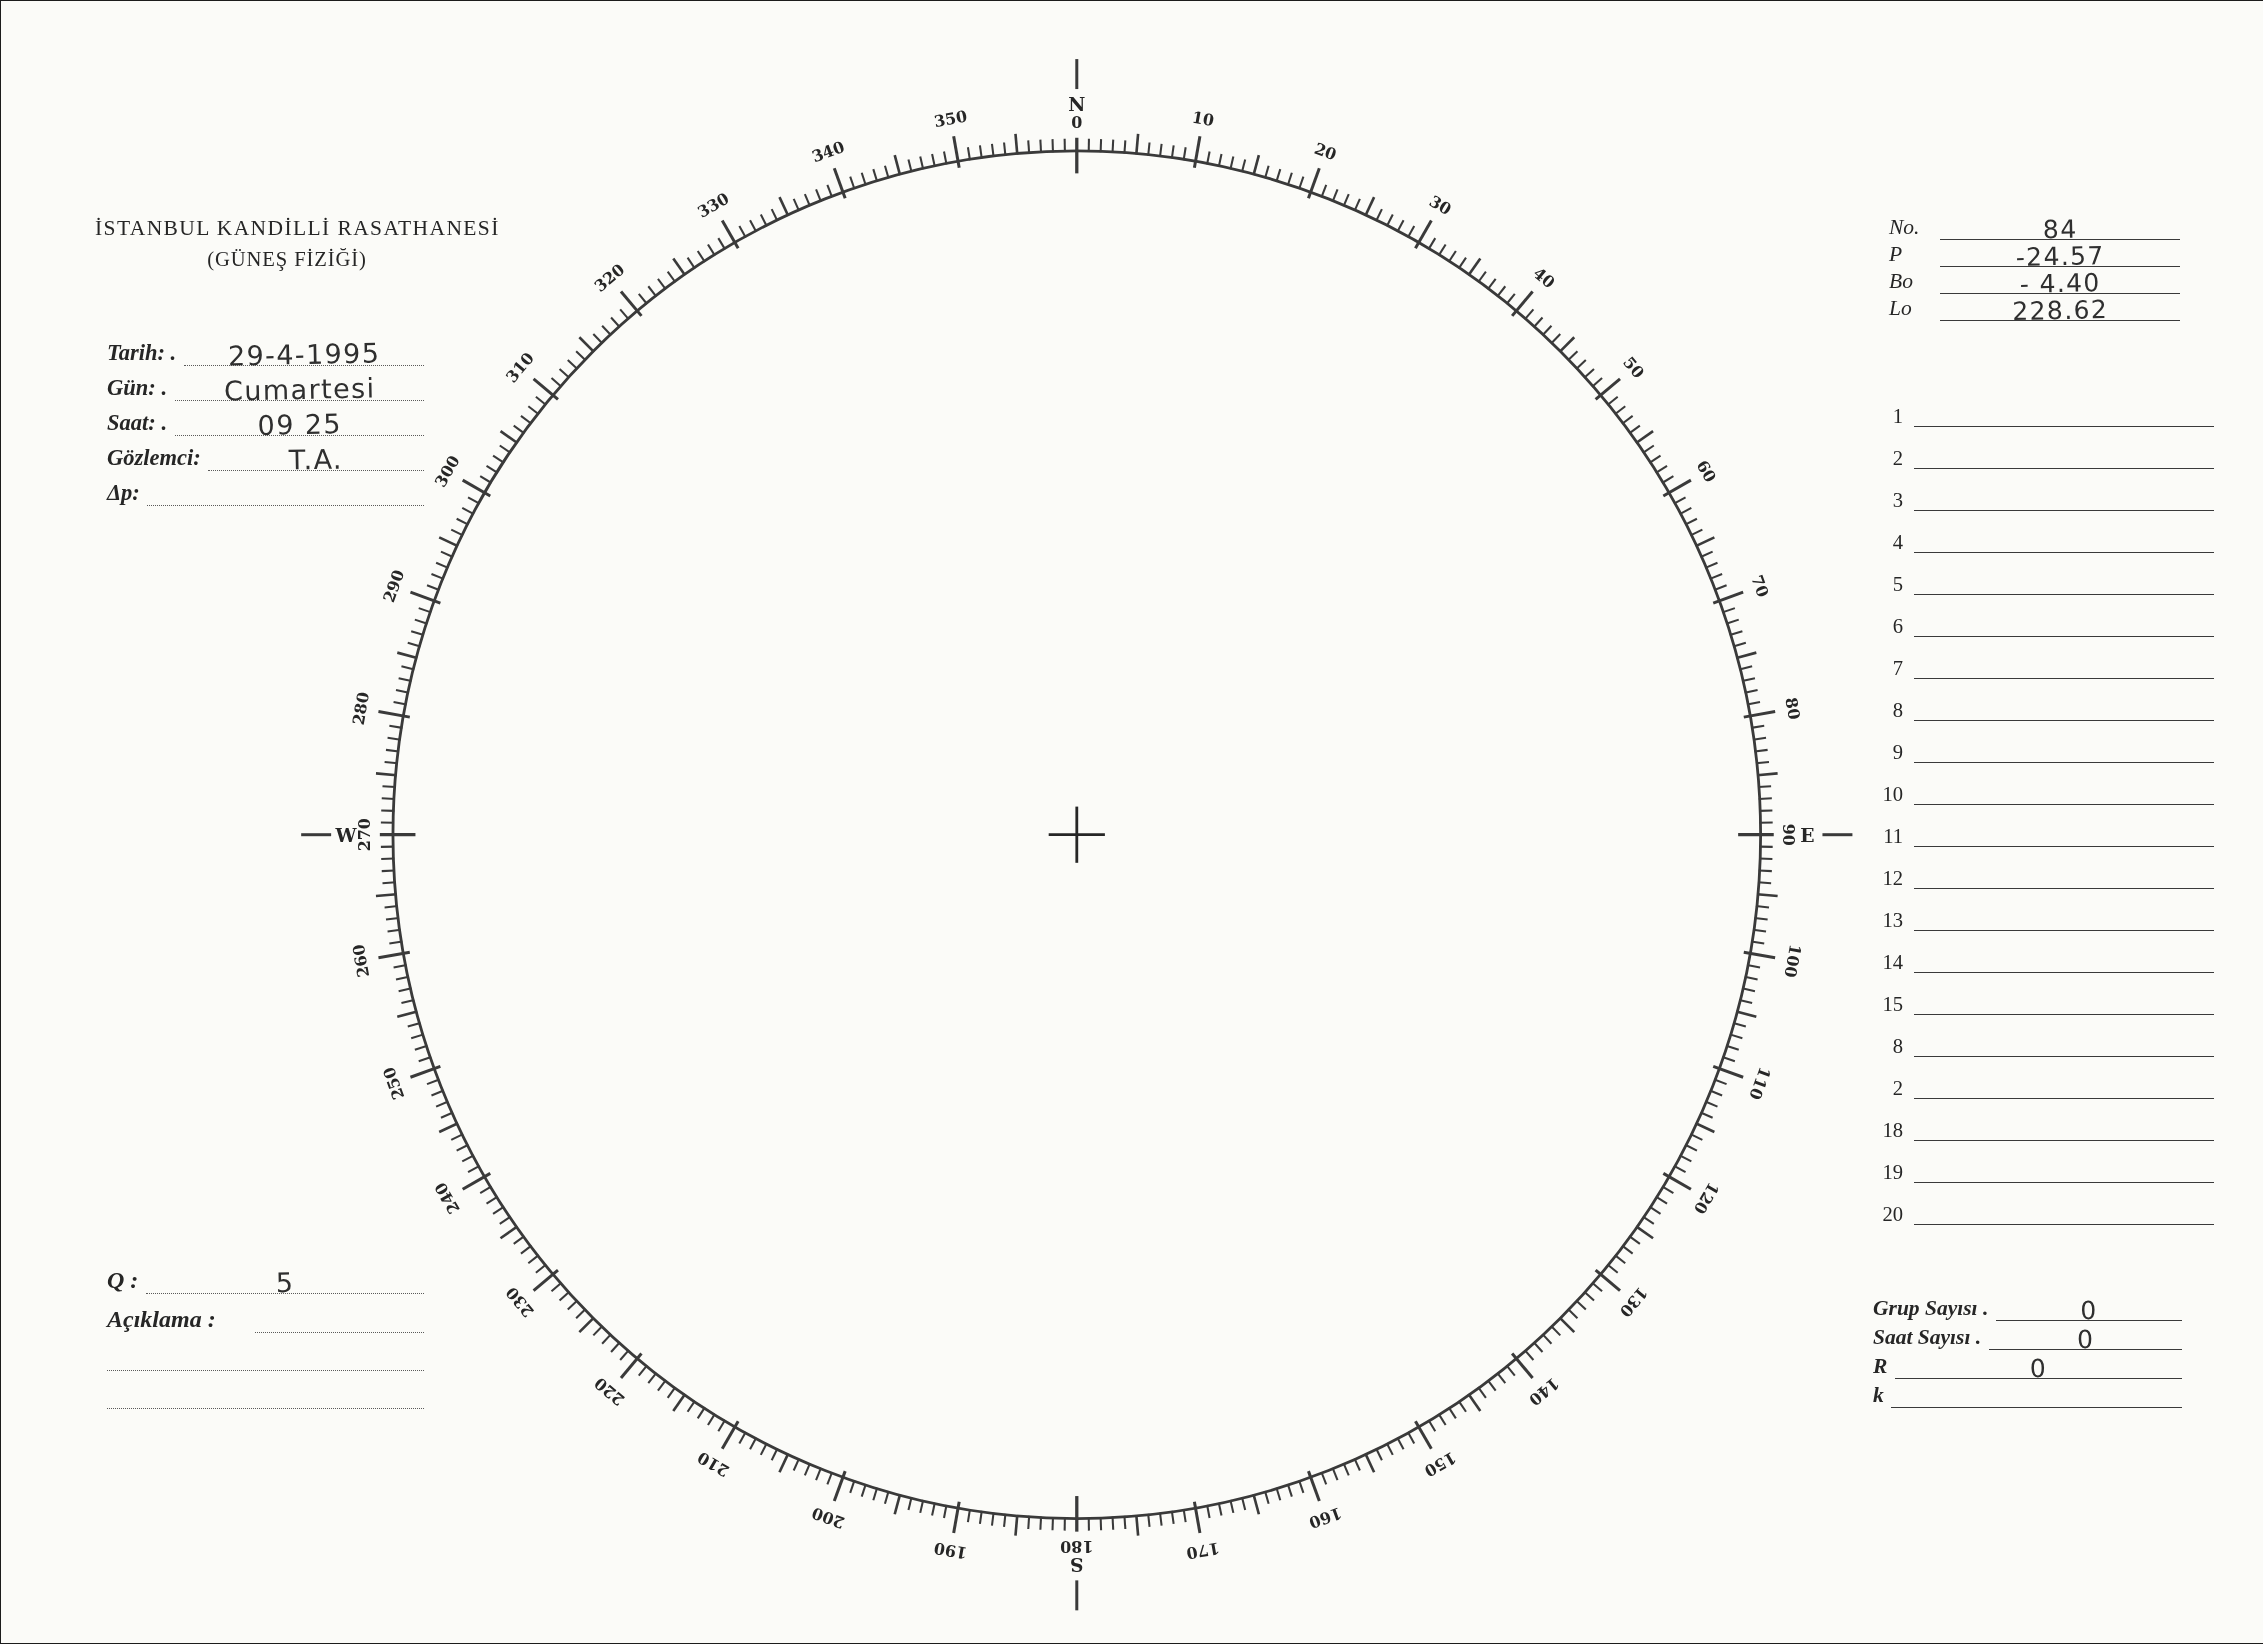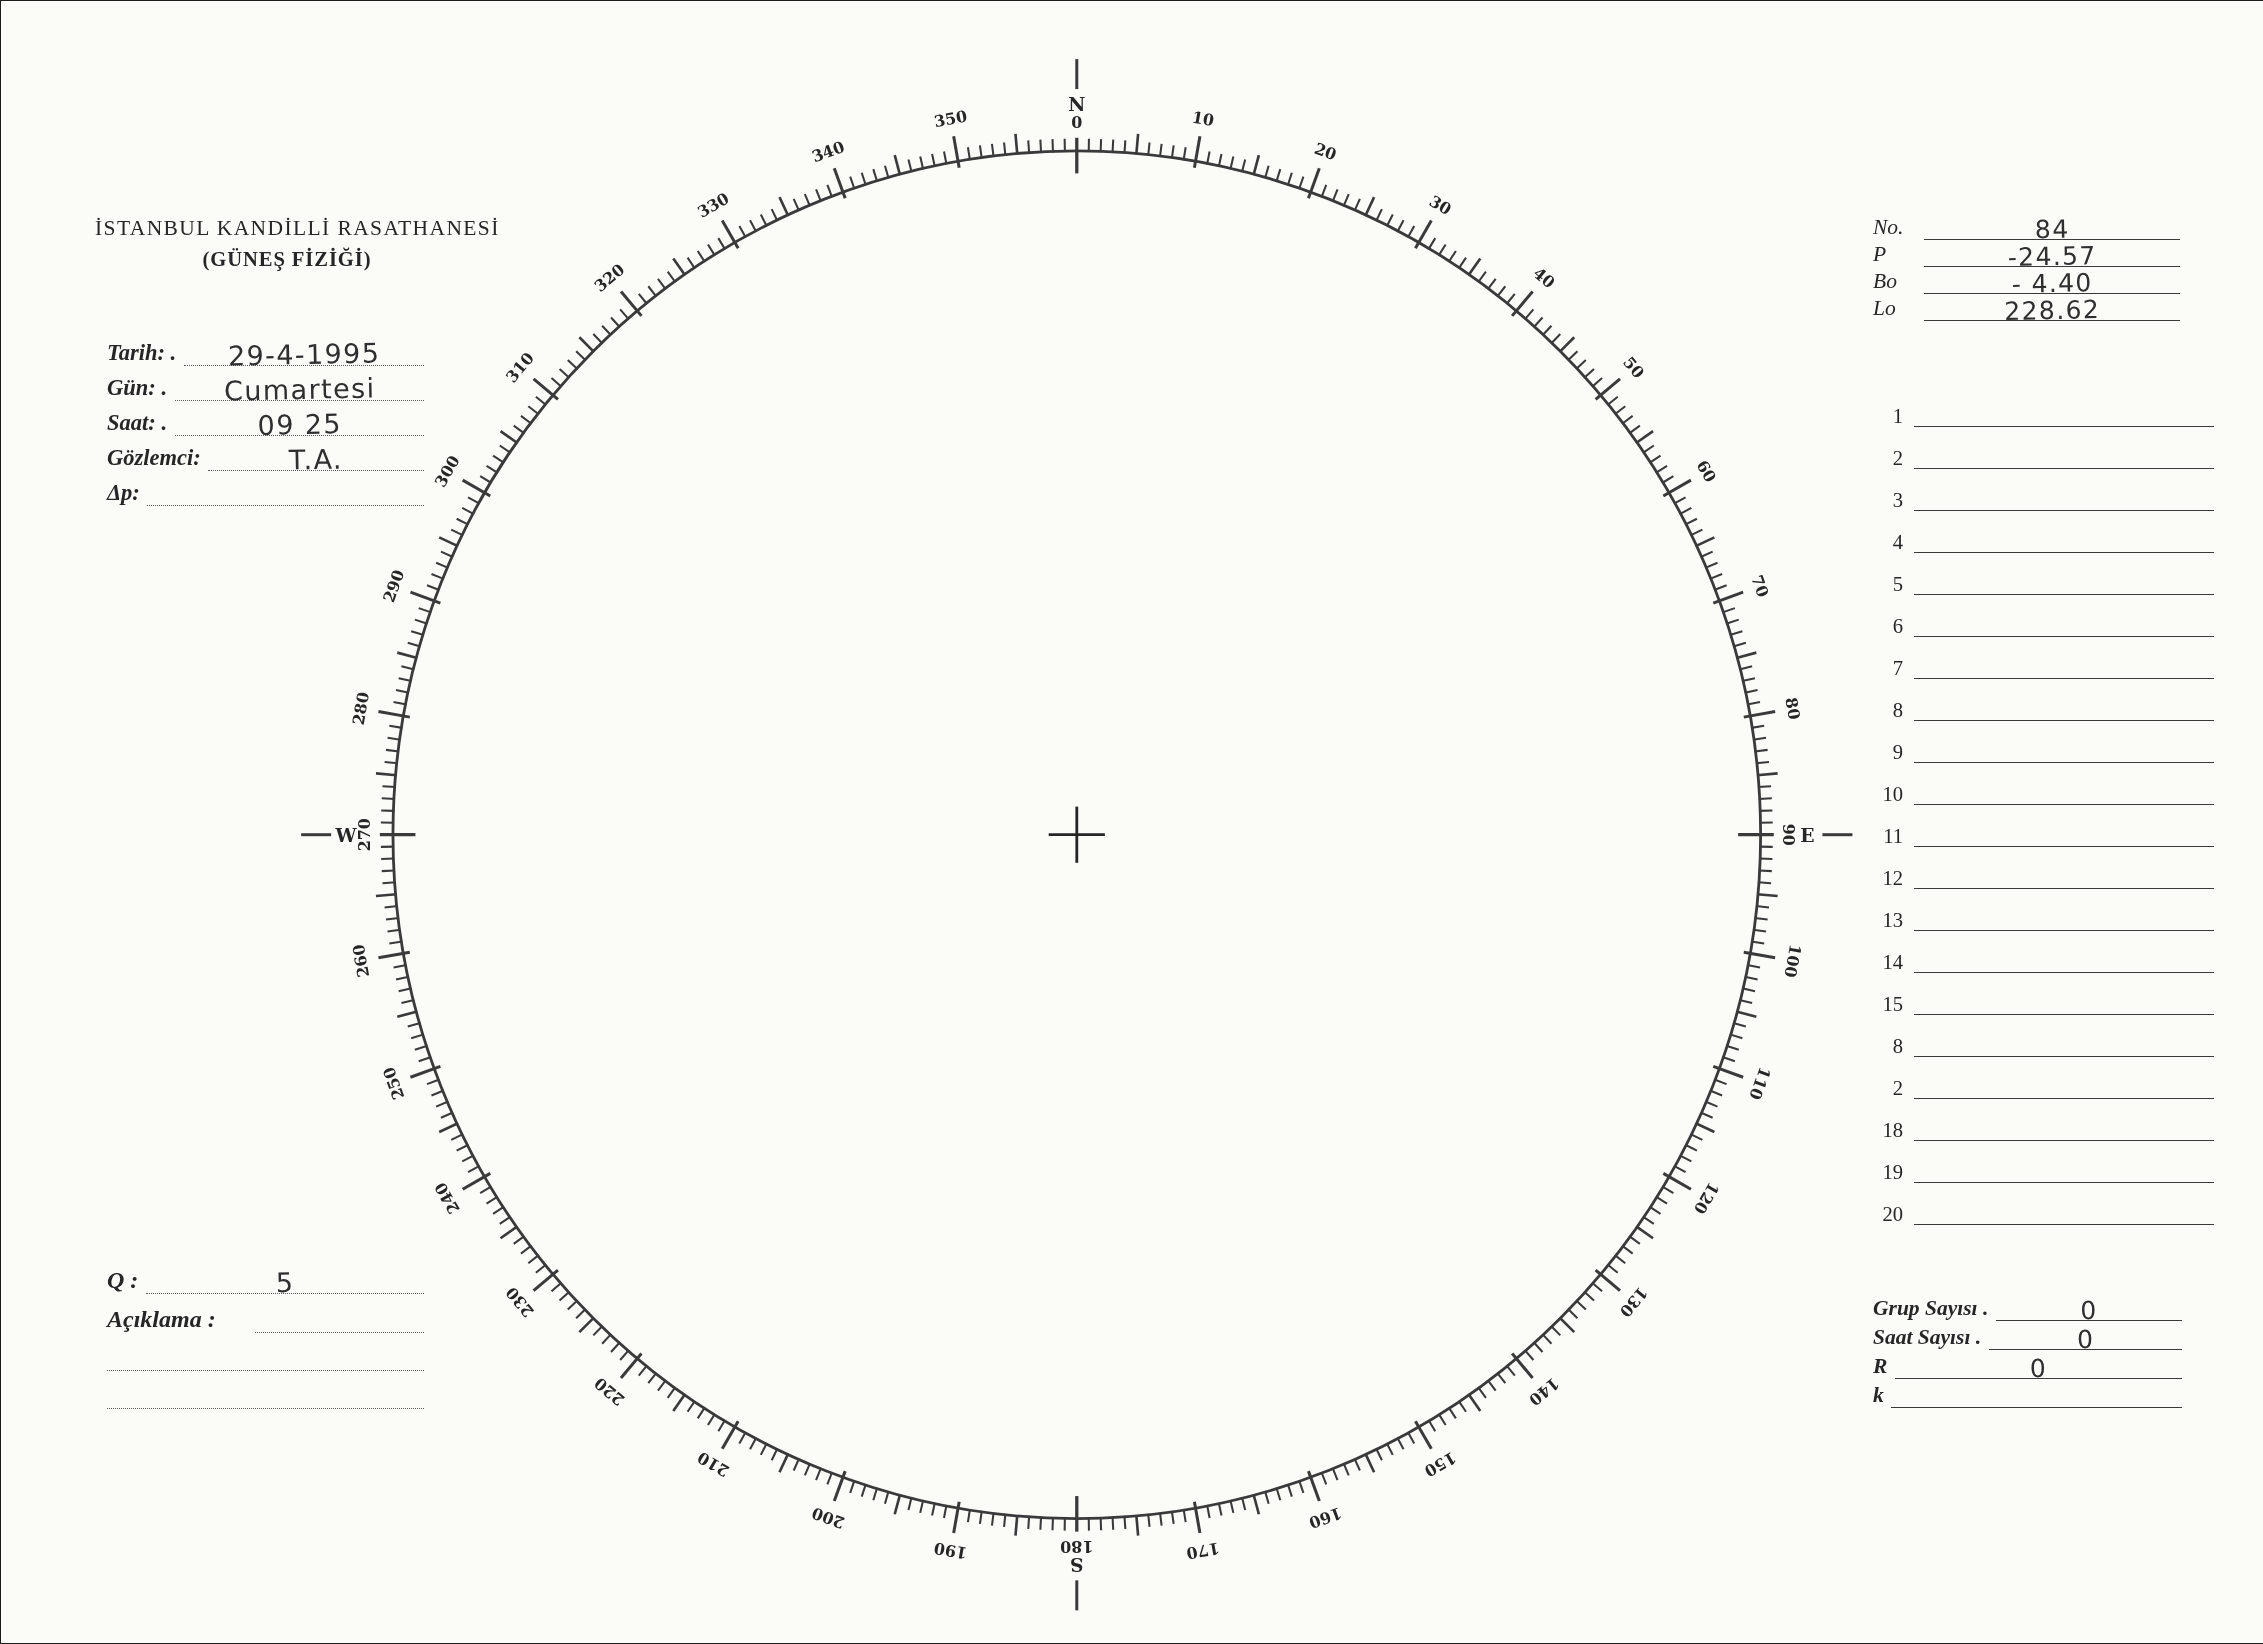"No." .eph-block .plabel { margin-left: none -> 16px }
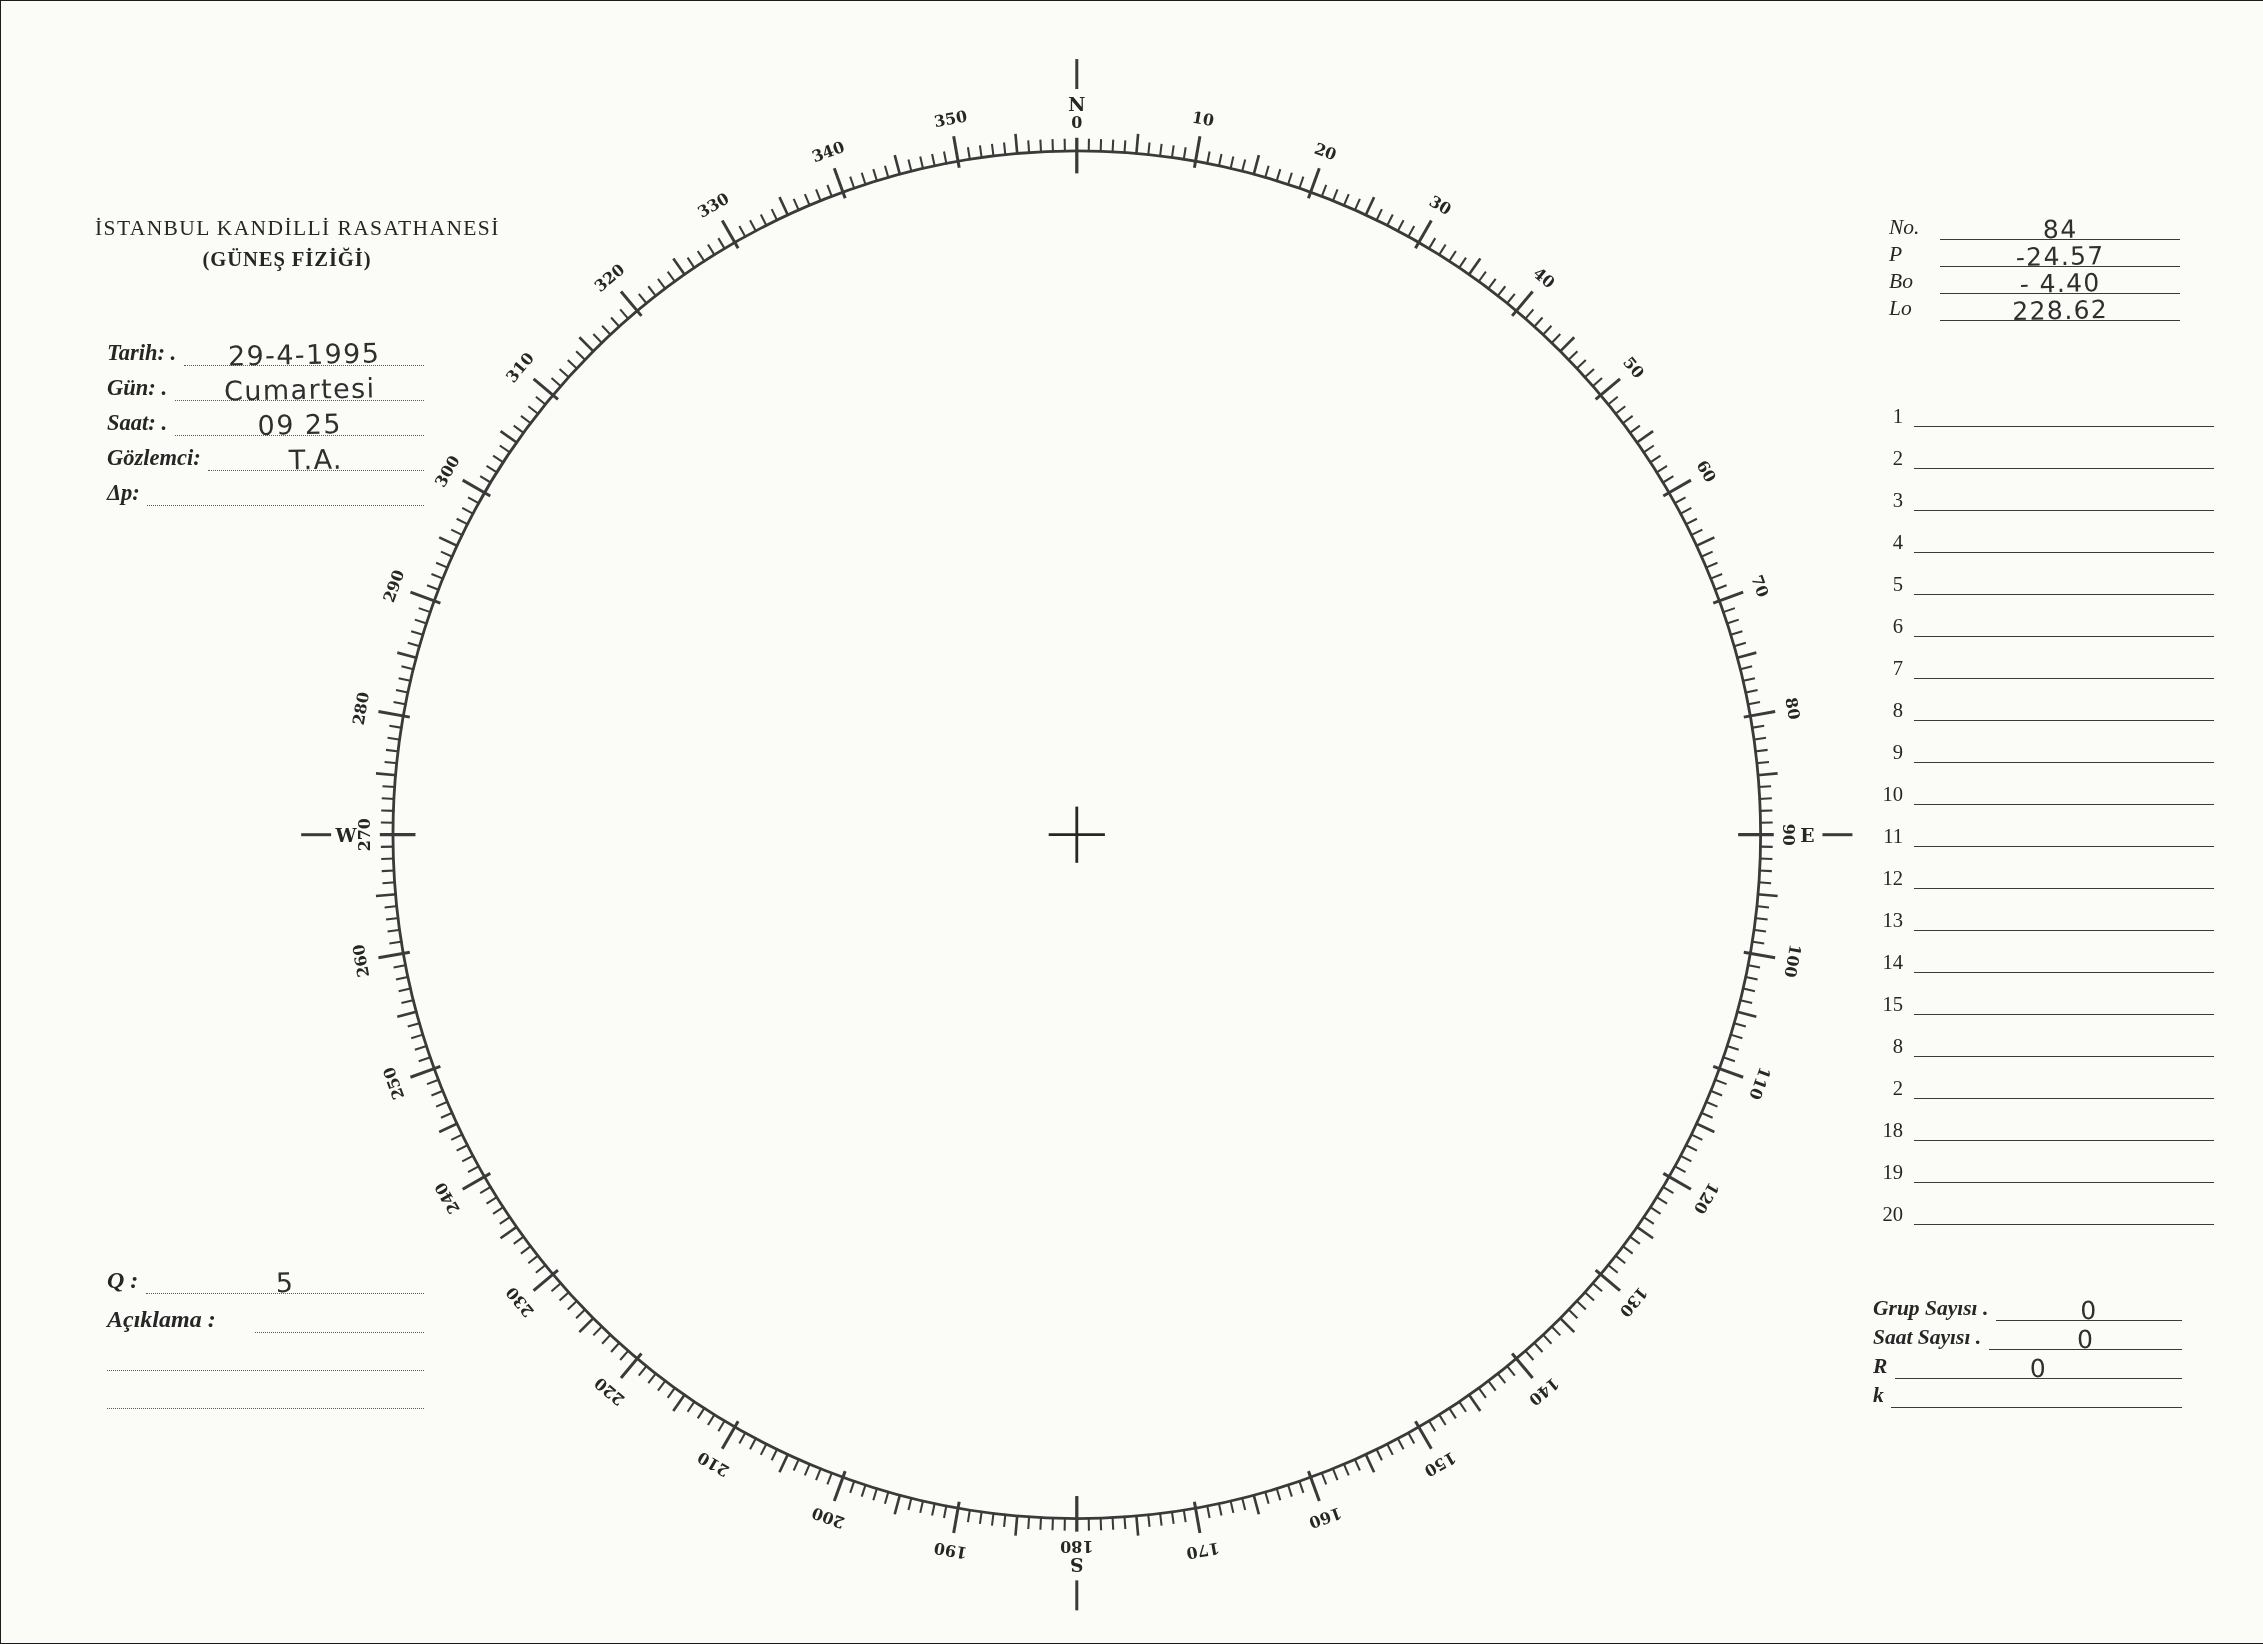"(GÜNEŞ FİZİĞİ)" .title-l2 { font-weight: bold -> normal }
